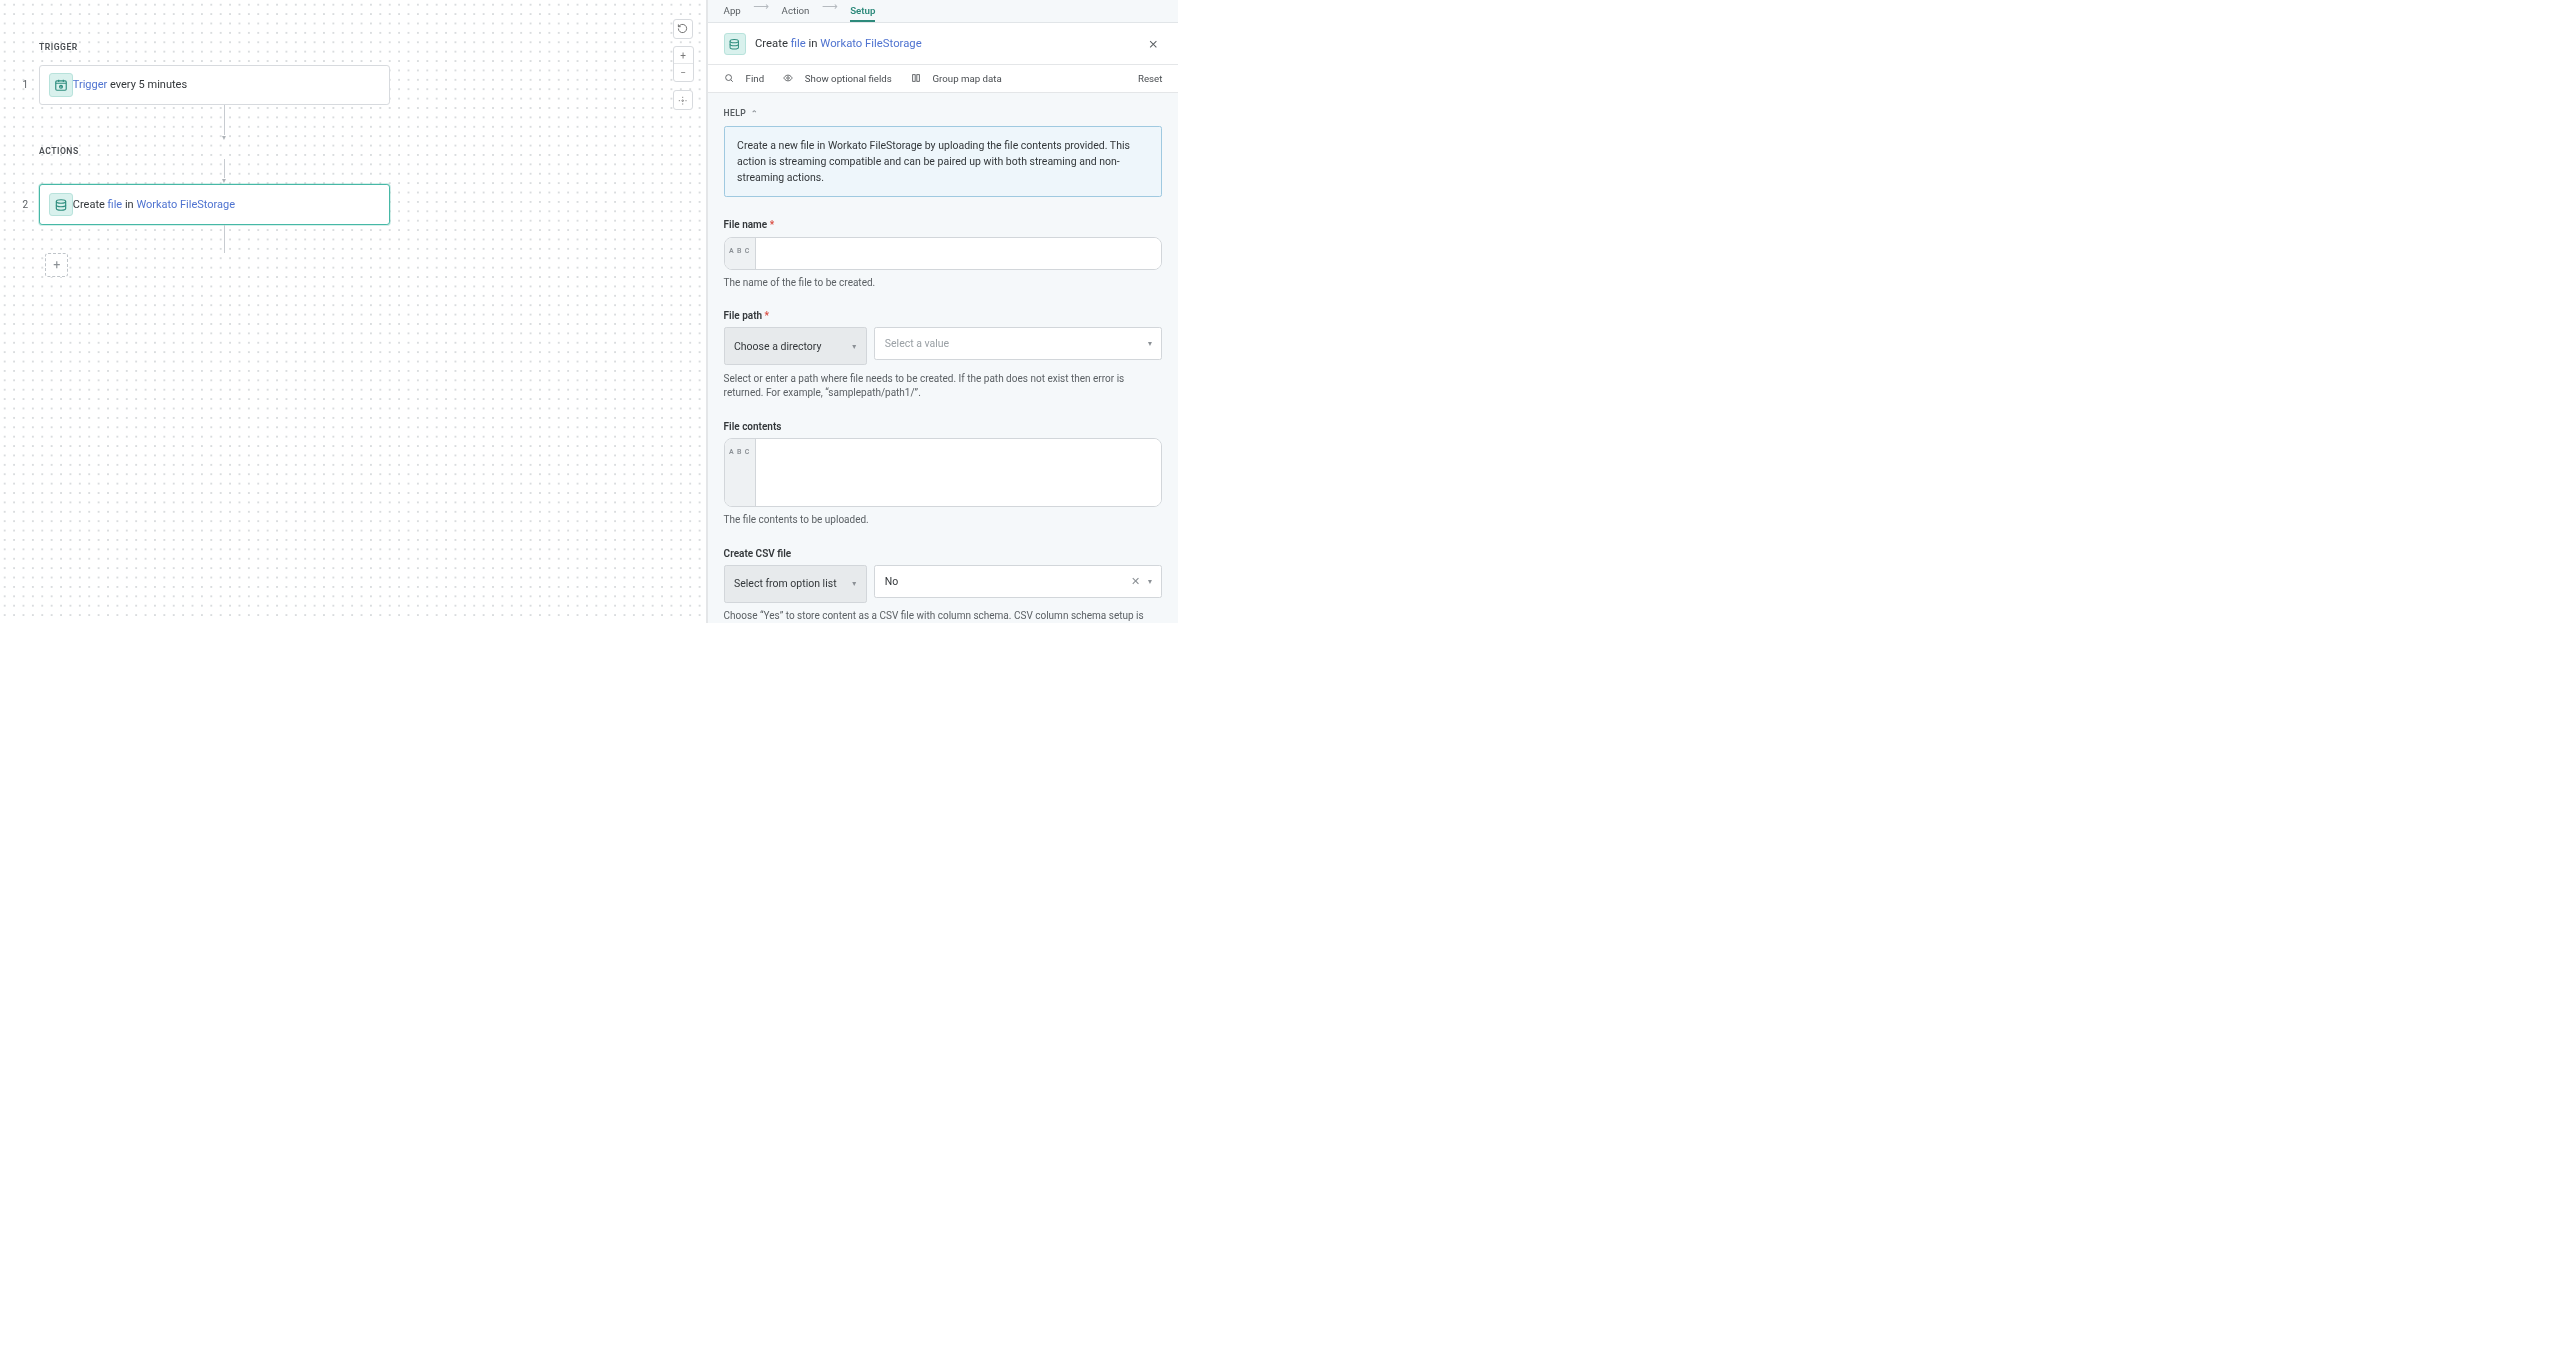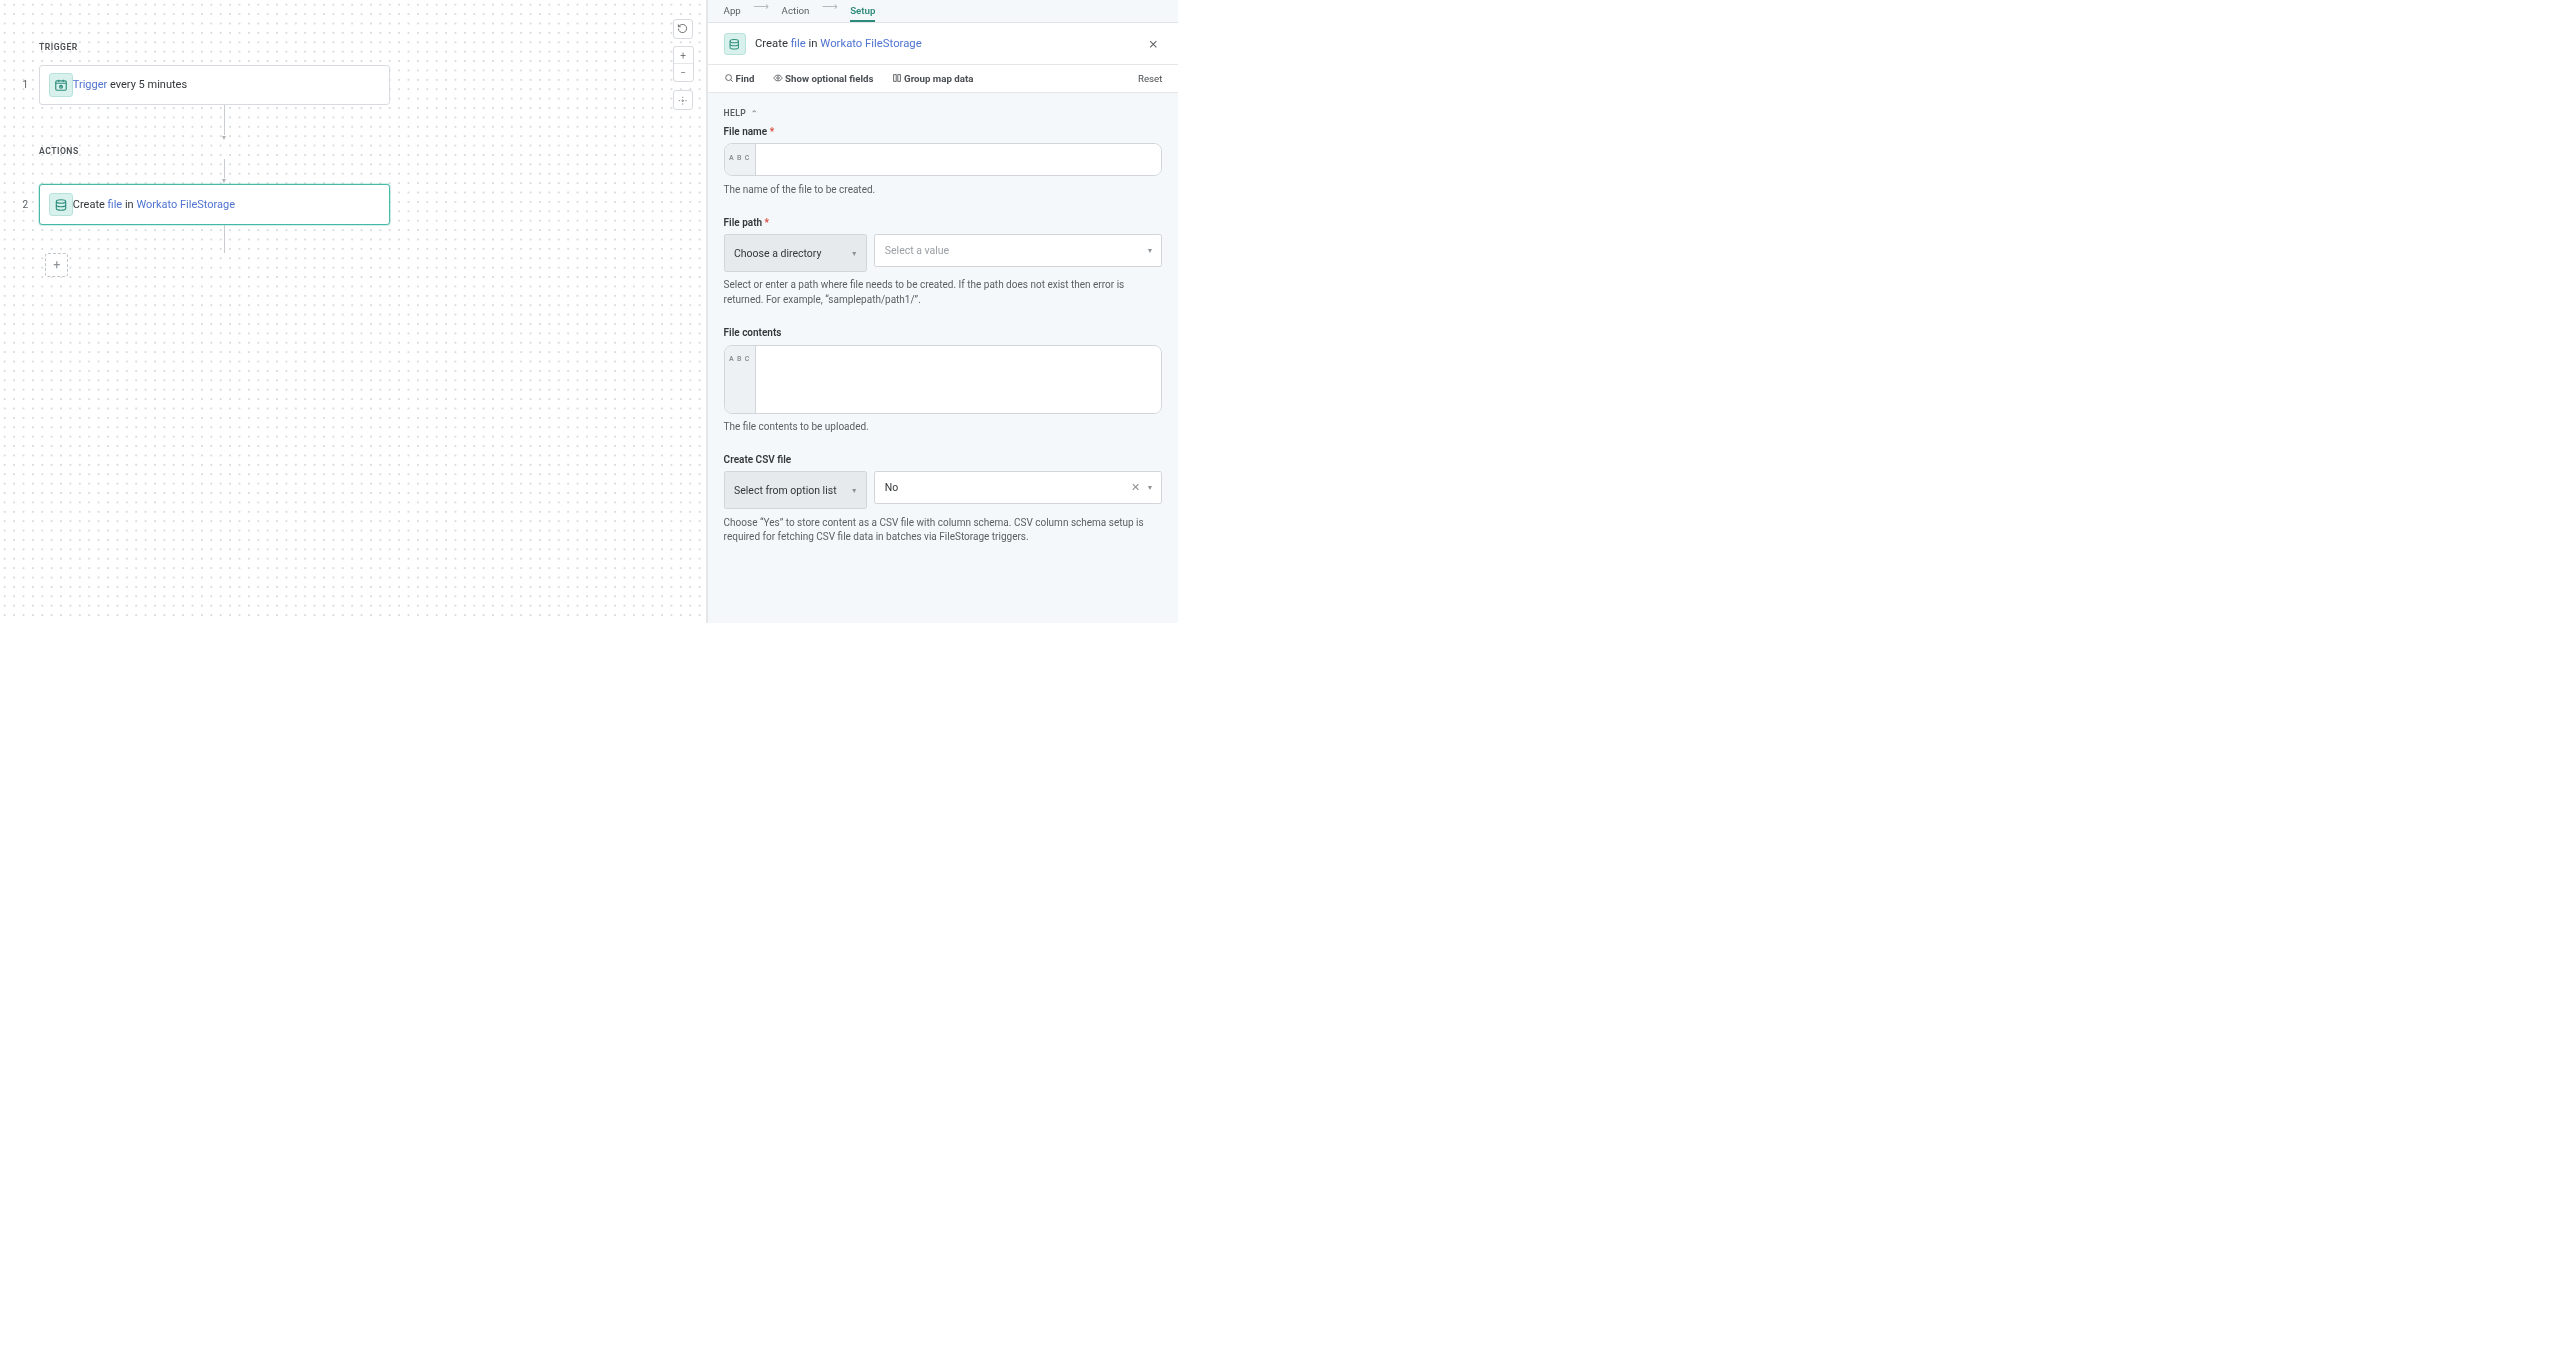"Find" .tool-item { font-weight: bold -> none; gap: 2px -> 12px }
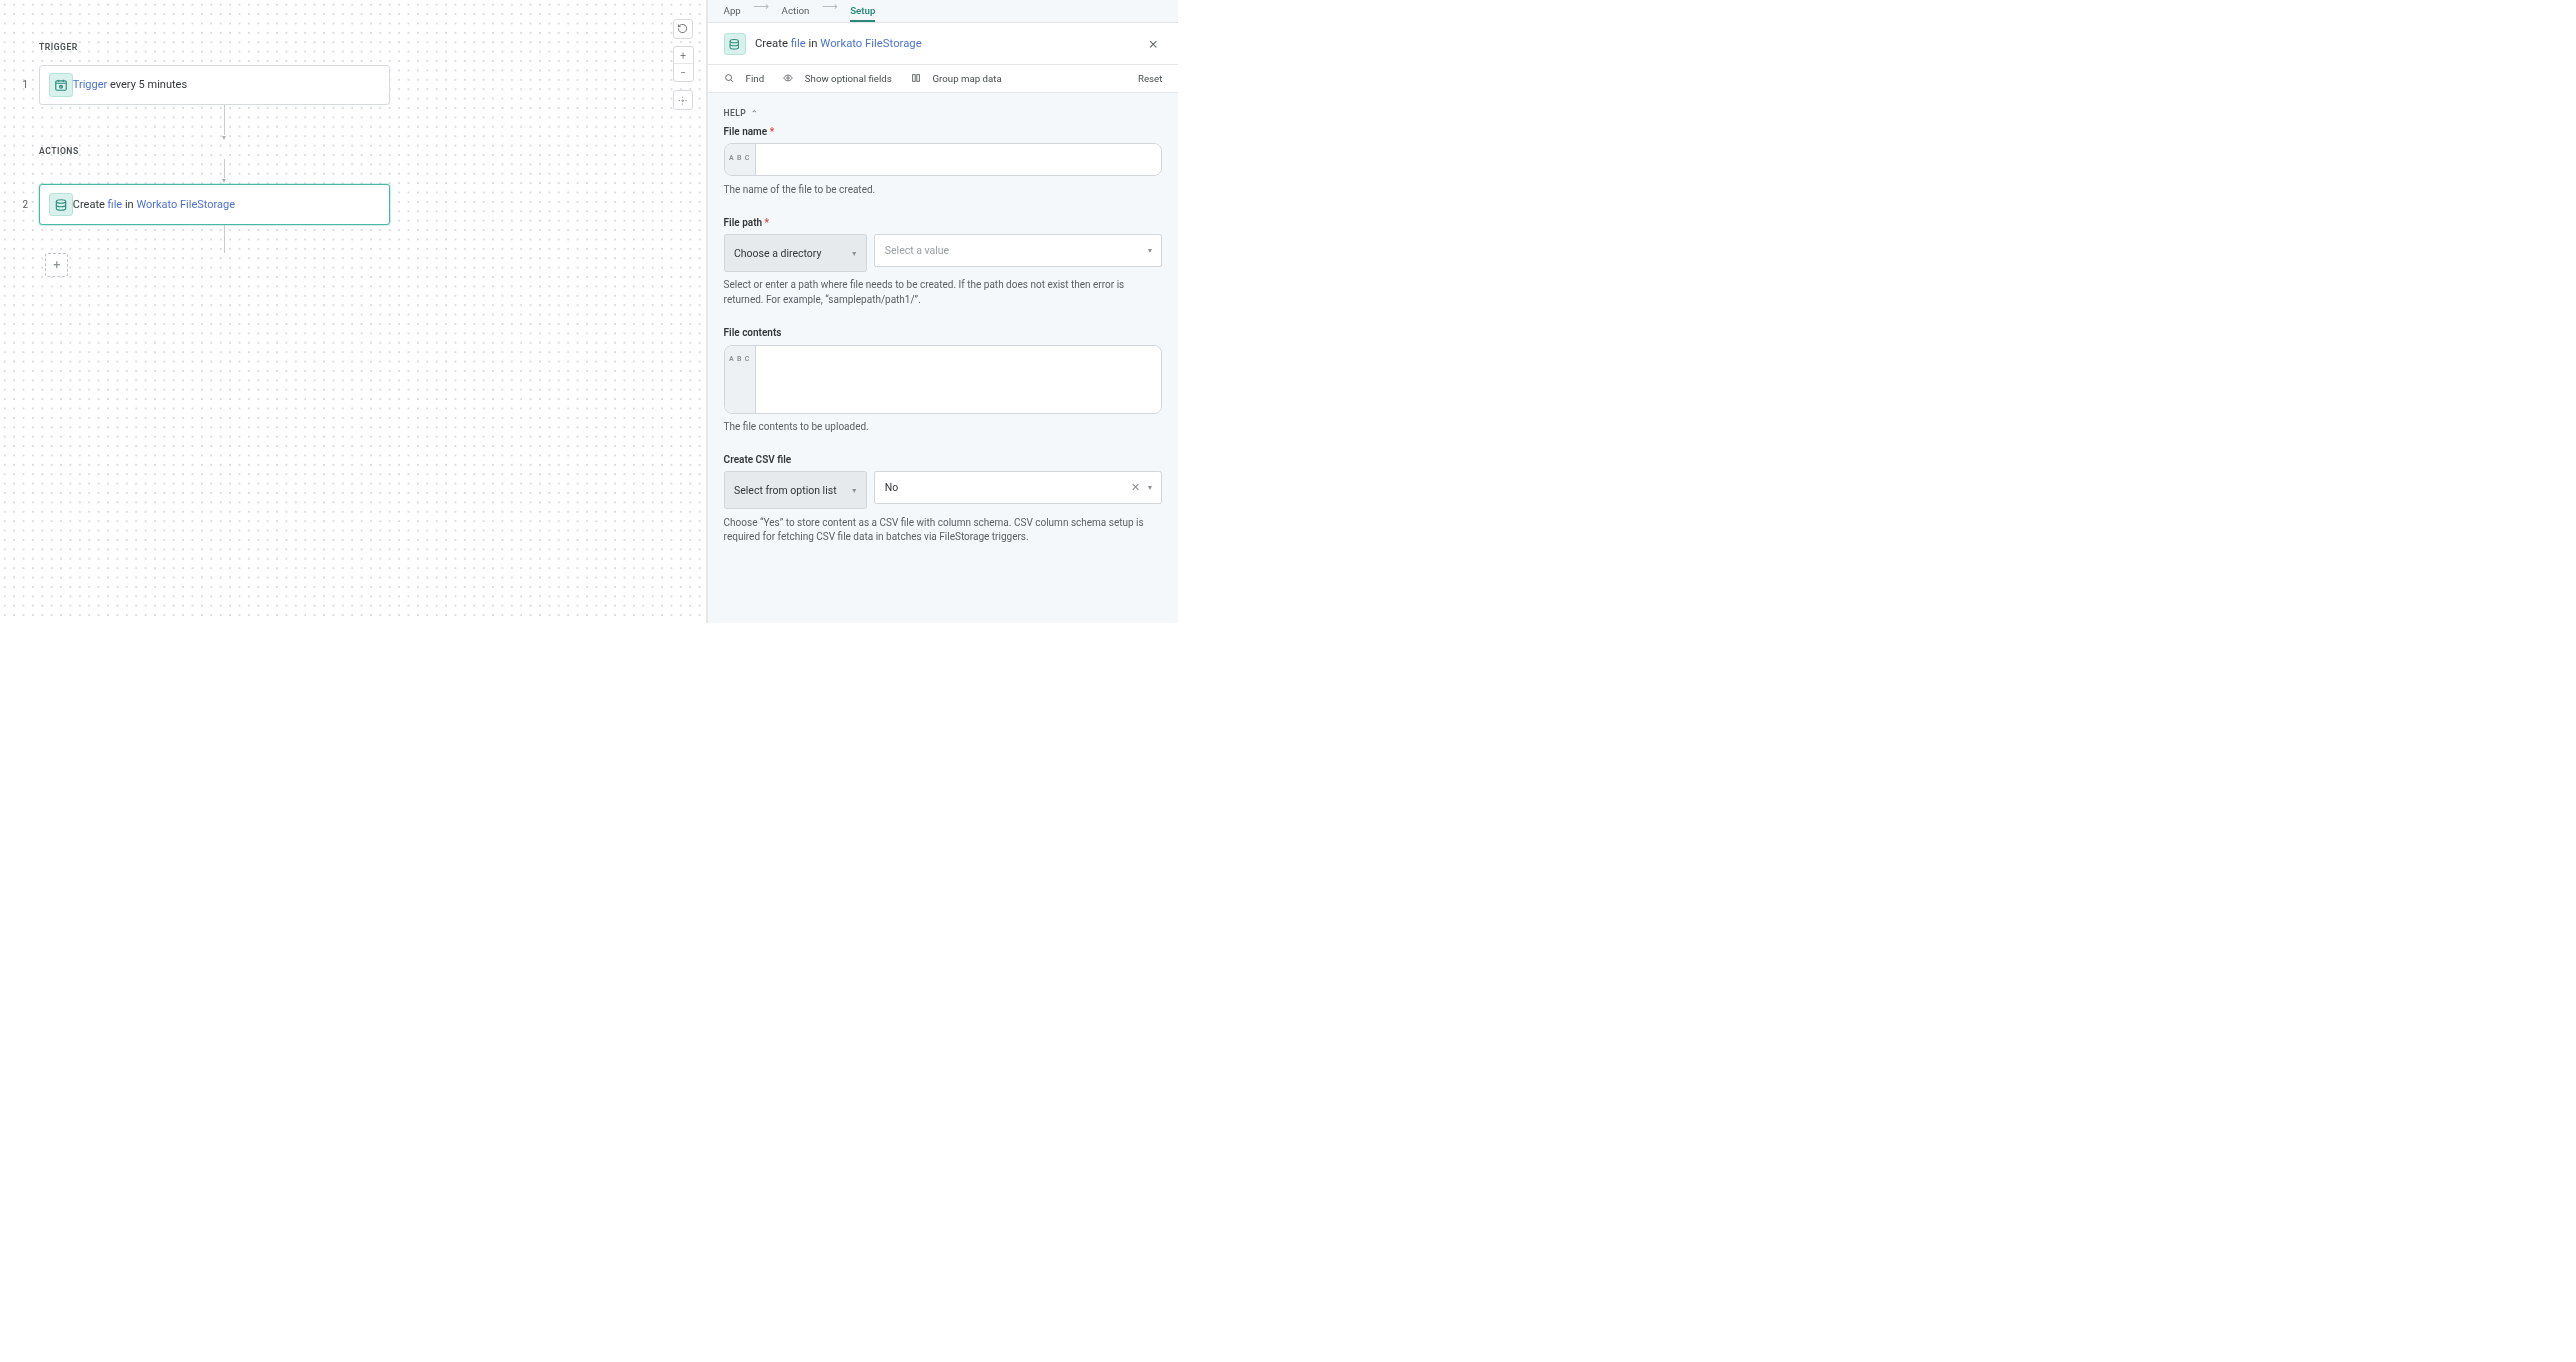"Create a new file in" div.help-box { html: none -> <div>Create a new file in Workato FileStorage by uploading the file contents provided. This action is streaming compatible and can be paired up with both streaming and non-streaming actions.</div> }
